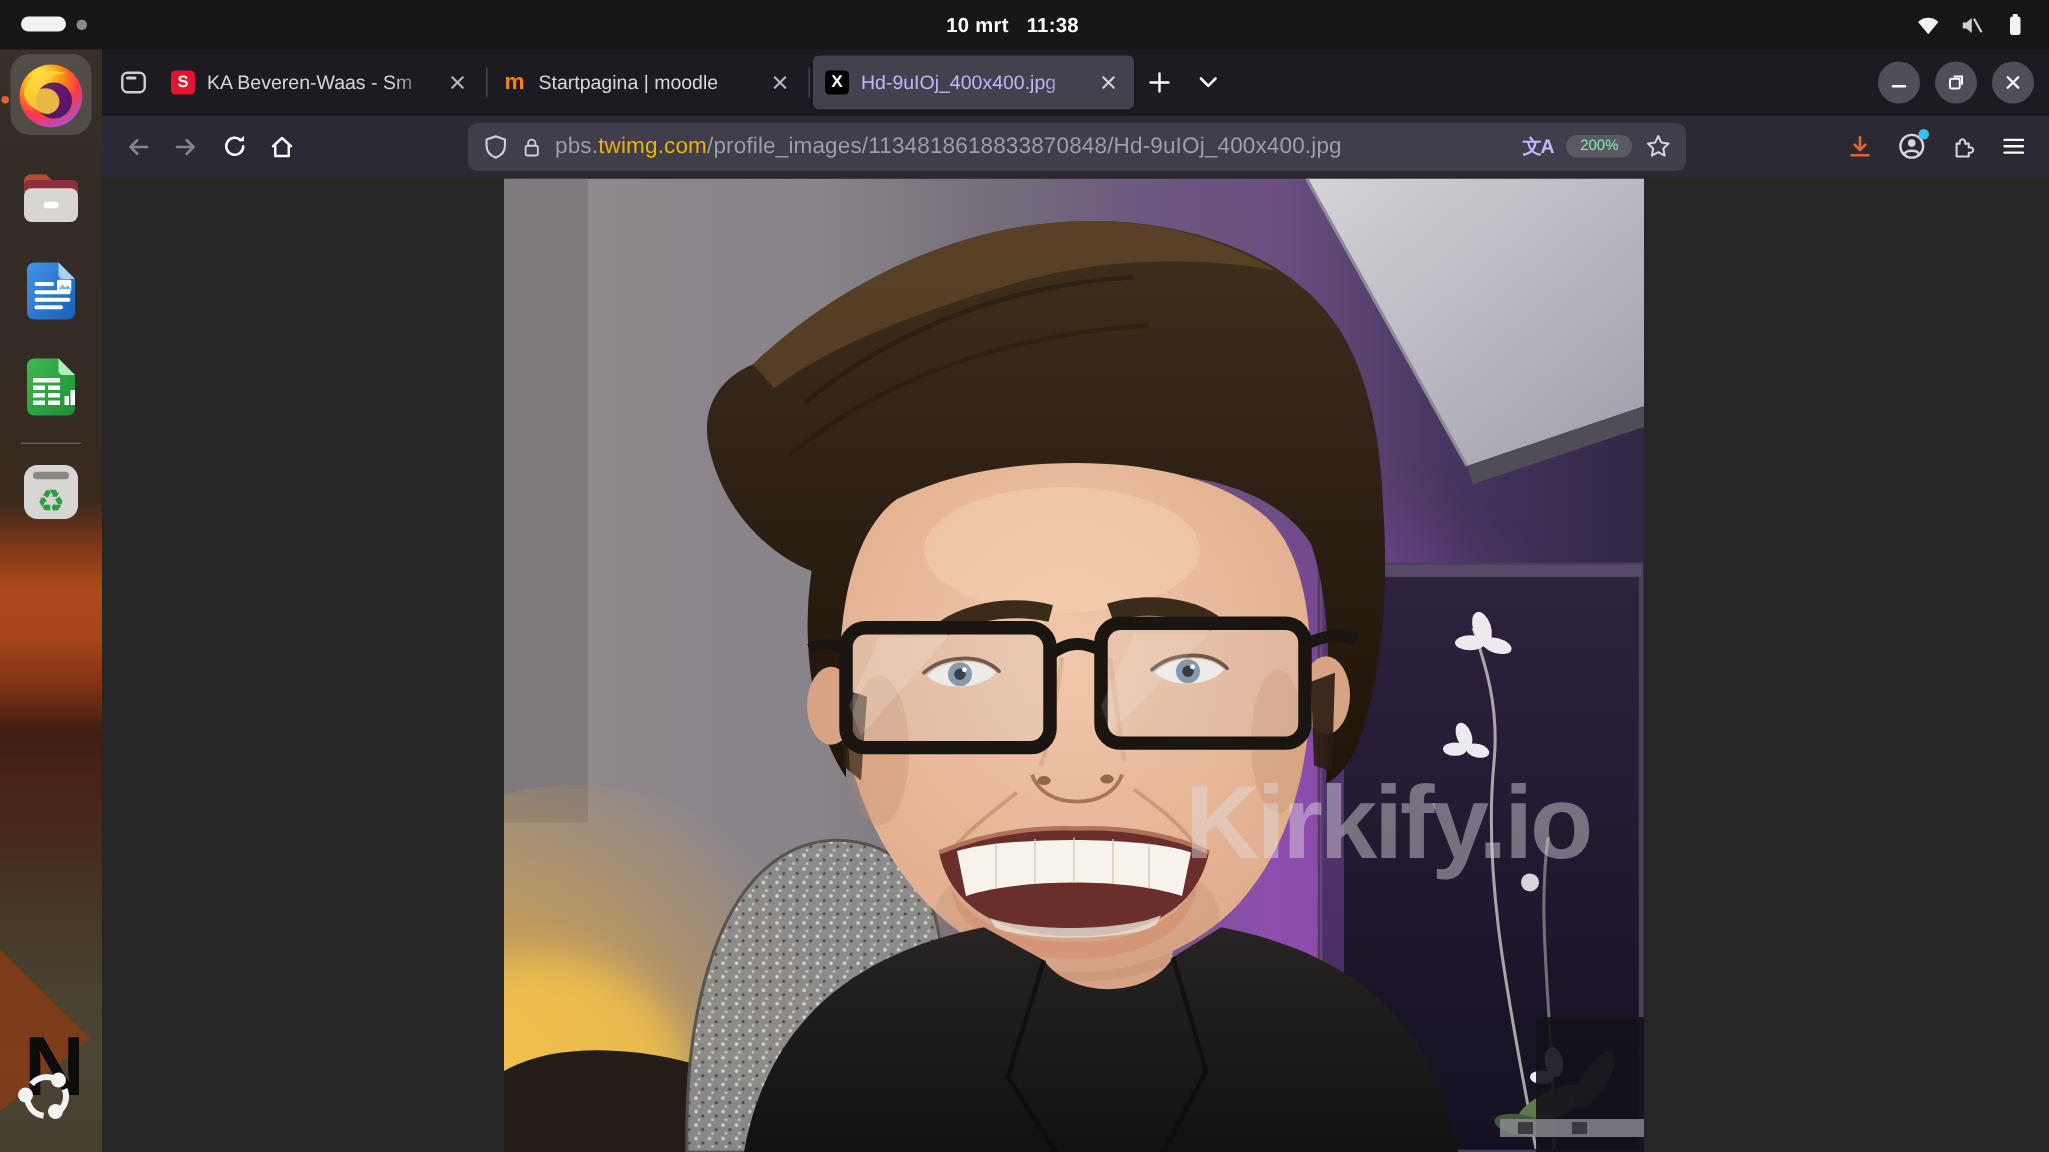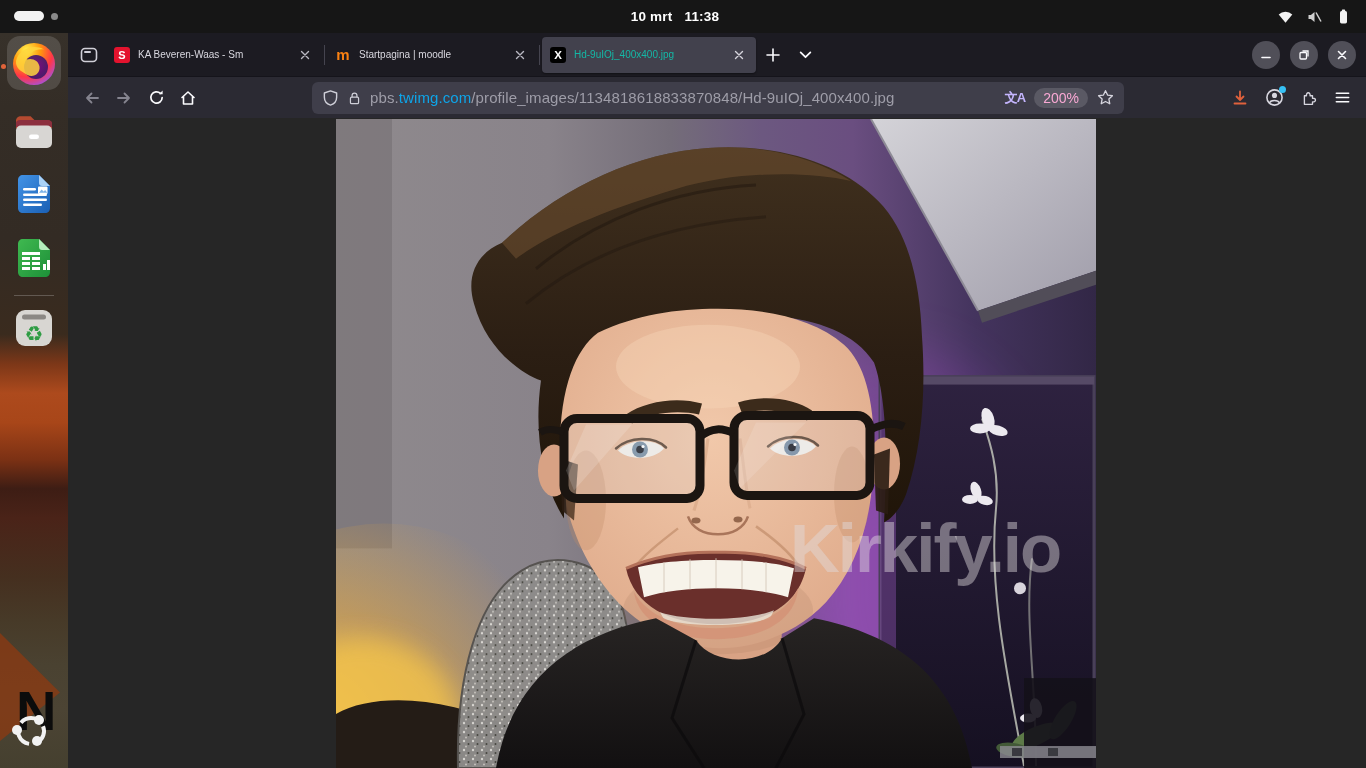"KA Beveren-Waas - Sm" .tab .title { font-size: 10px -> 13px }
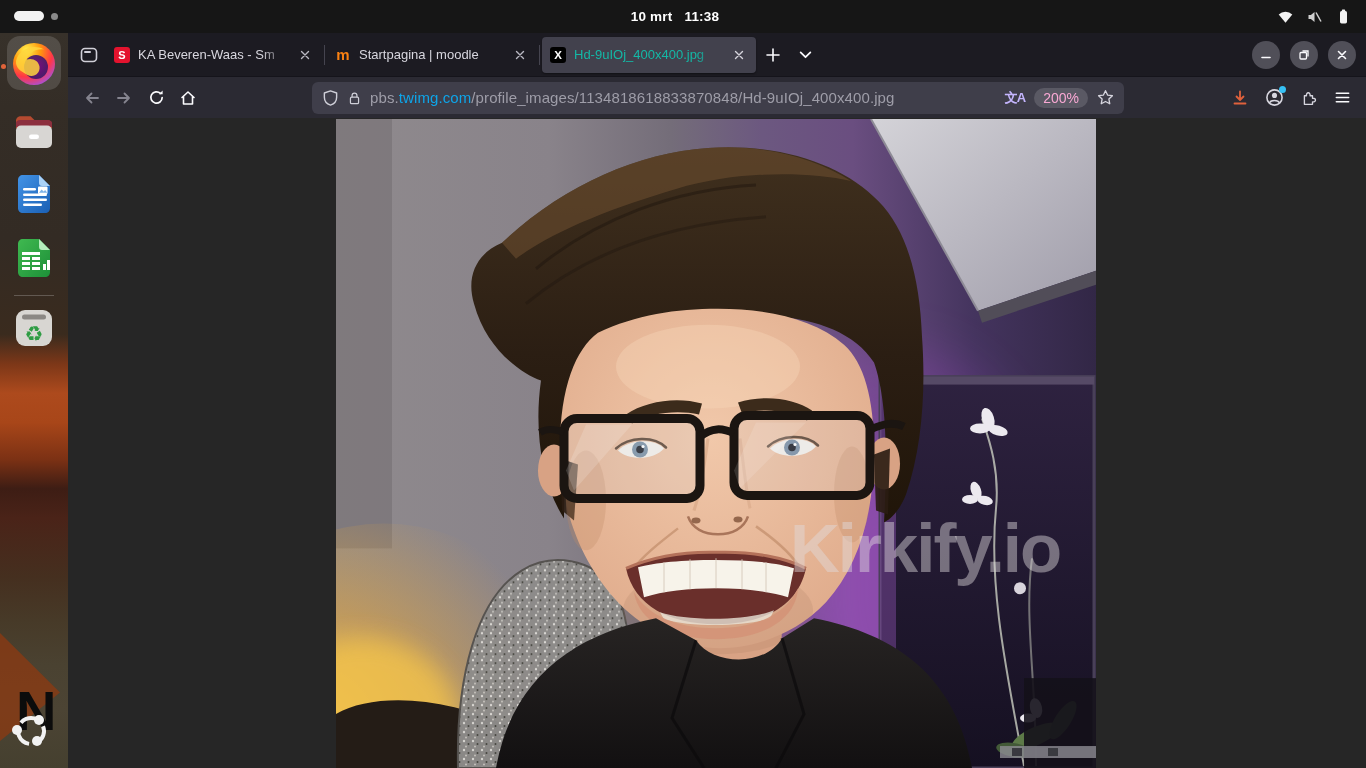"Hd-9uIOj_400x400.jpg" .tab.active .title { color: #14b8a6 -> #c4b5fd }
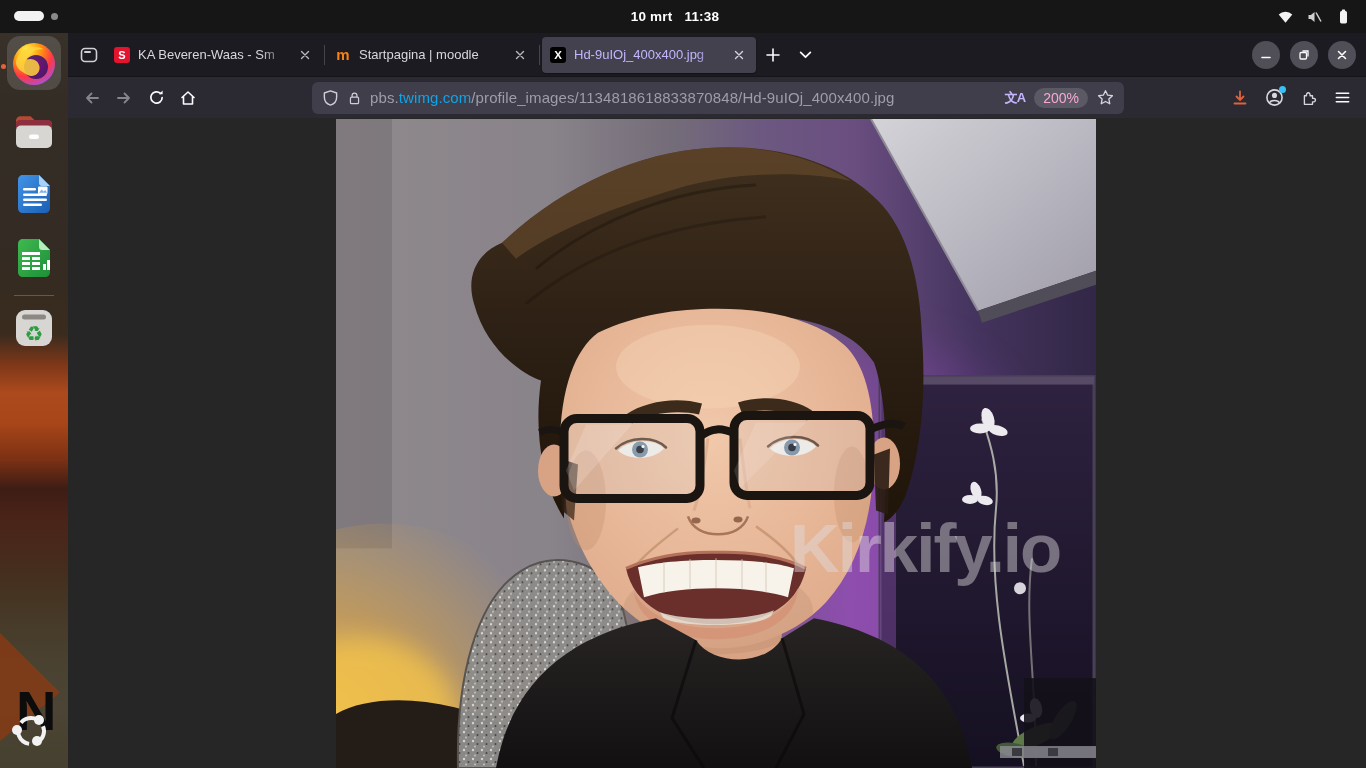"twimg.com" .url-text .dom { color: #0ea5e9 -> #eab308 }
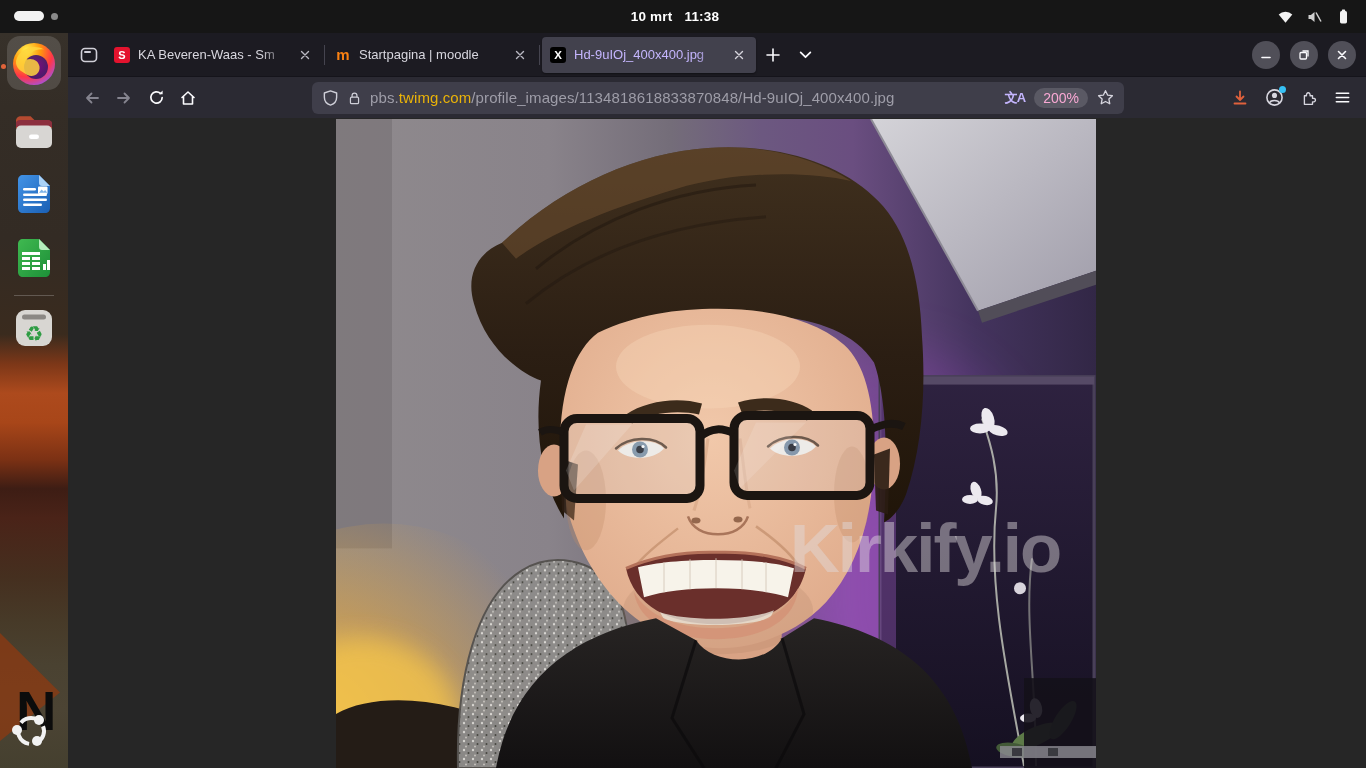"200%" .zoom-badge { color: #f9a8d4 -> #86efac; font-size: 14px -> 10px }
